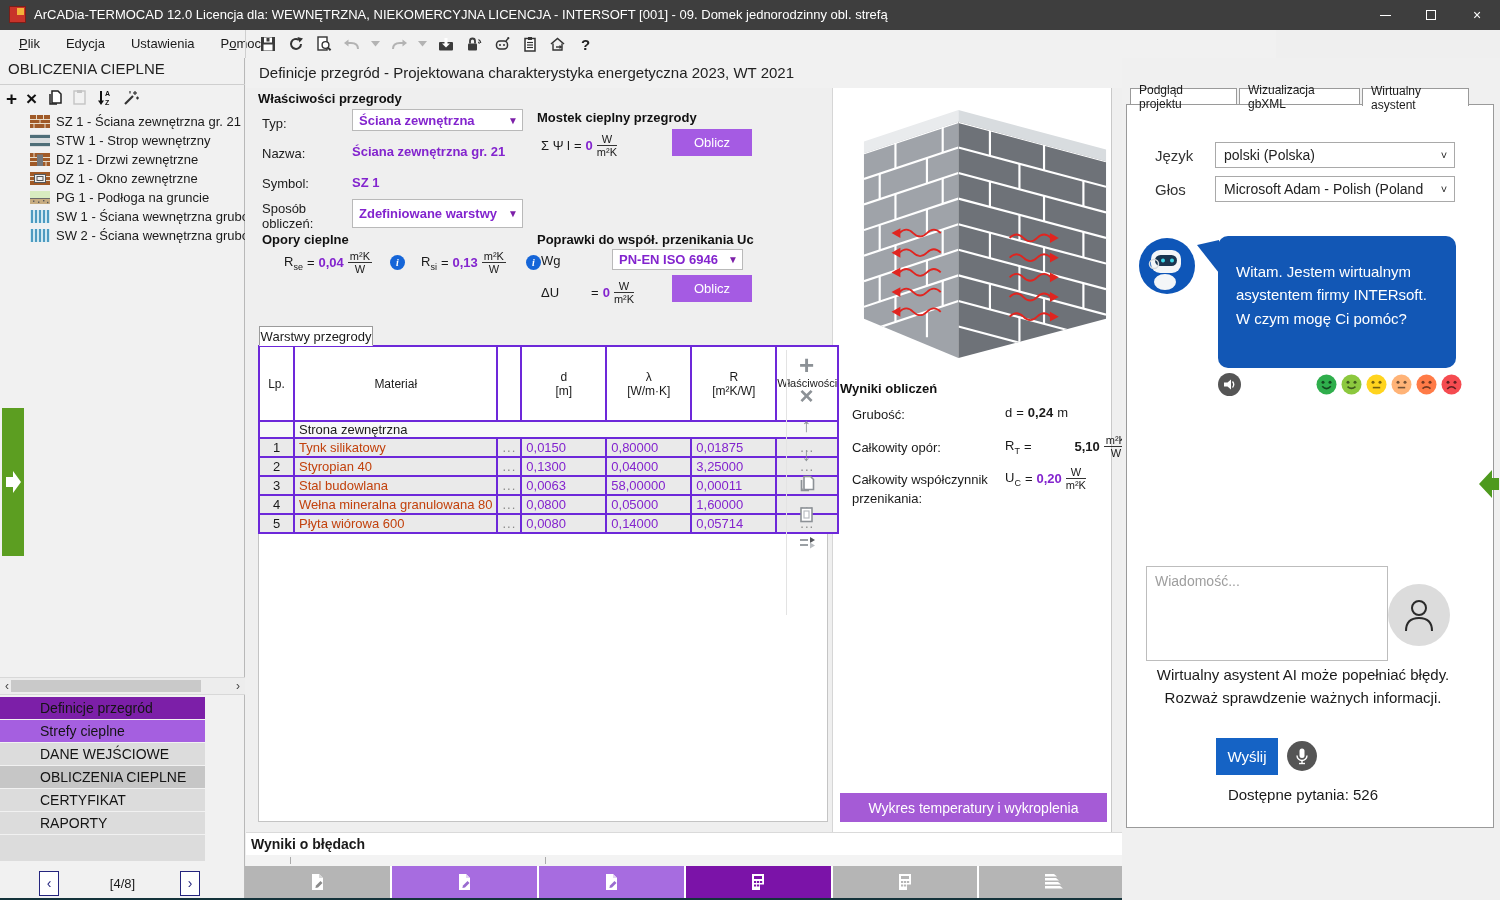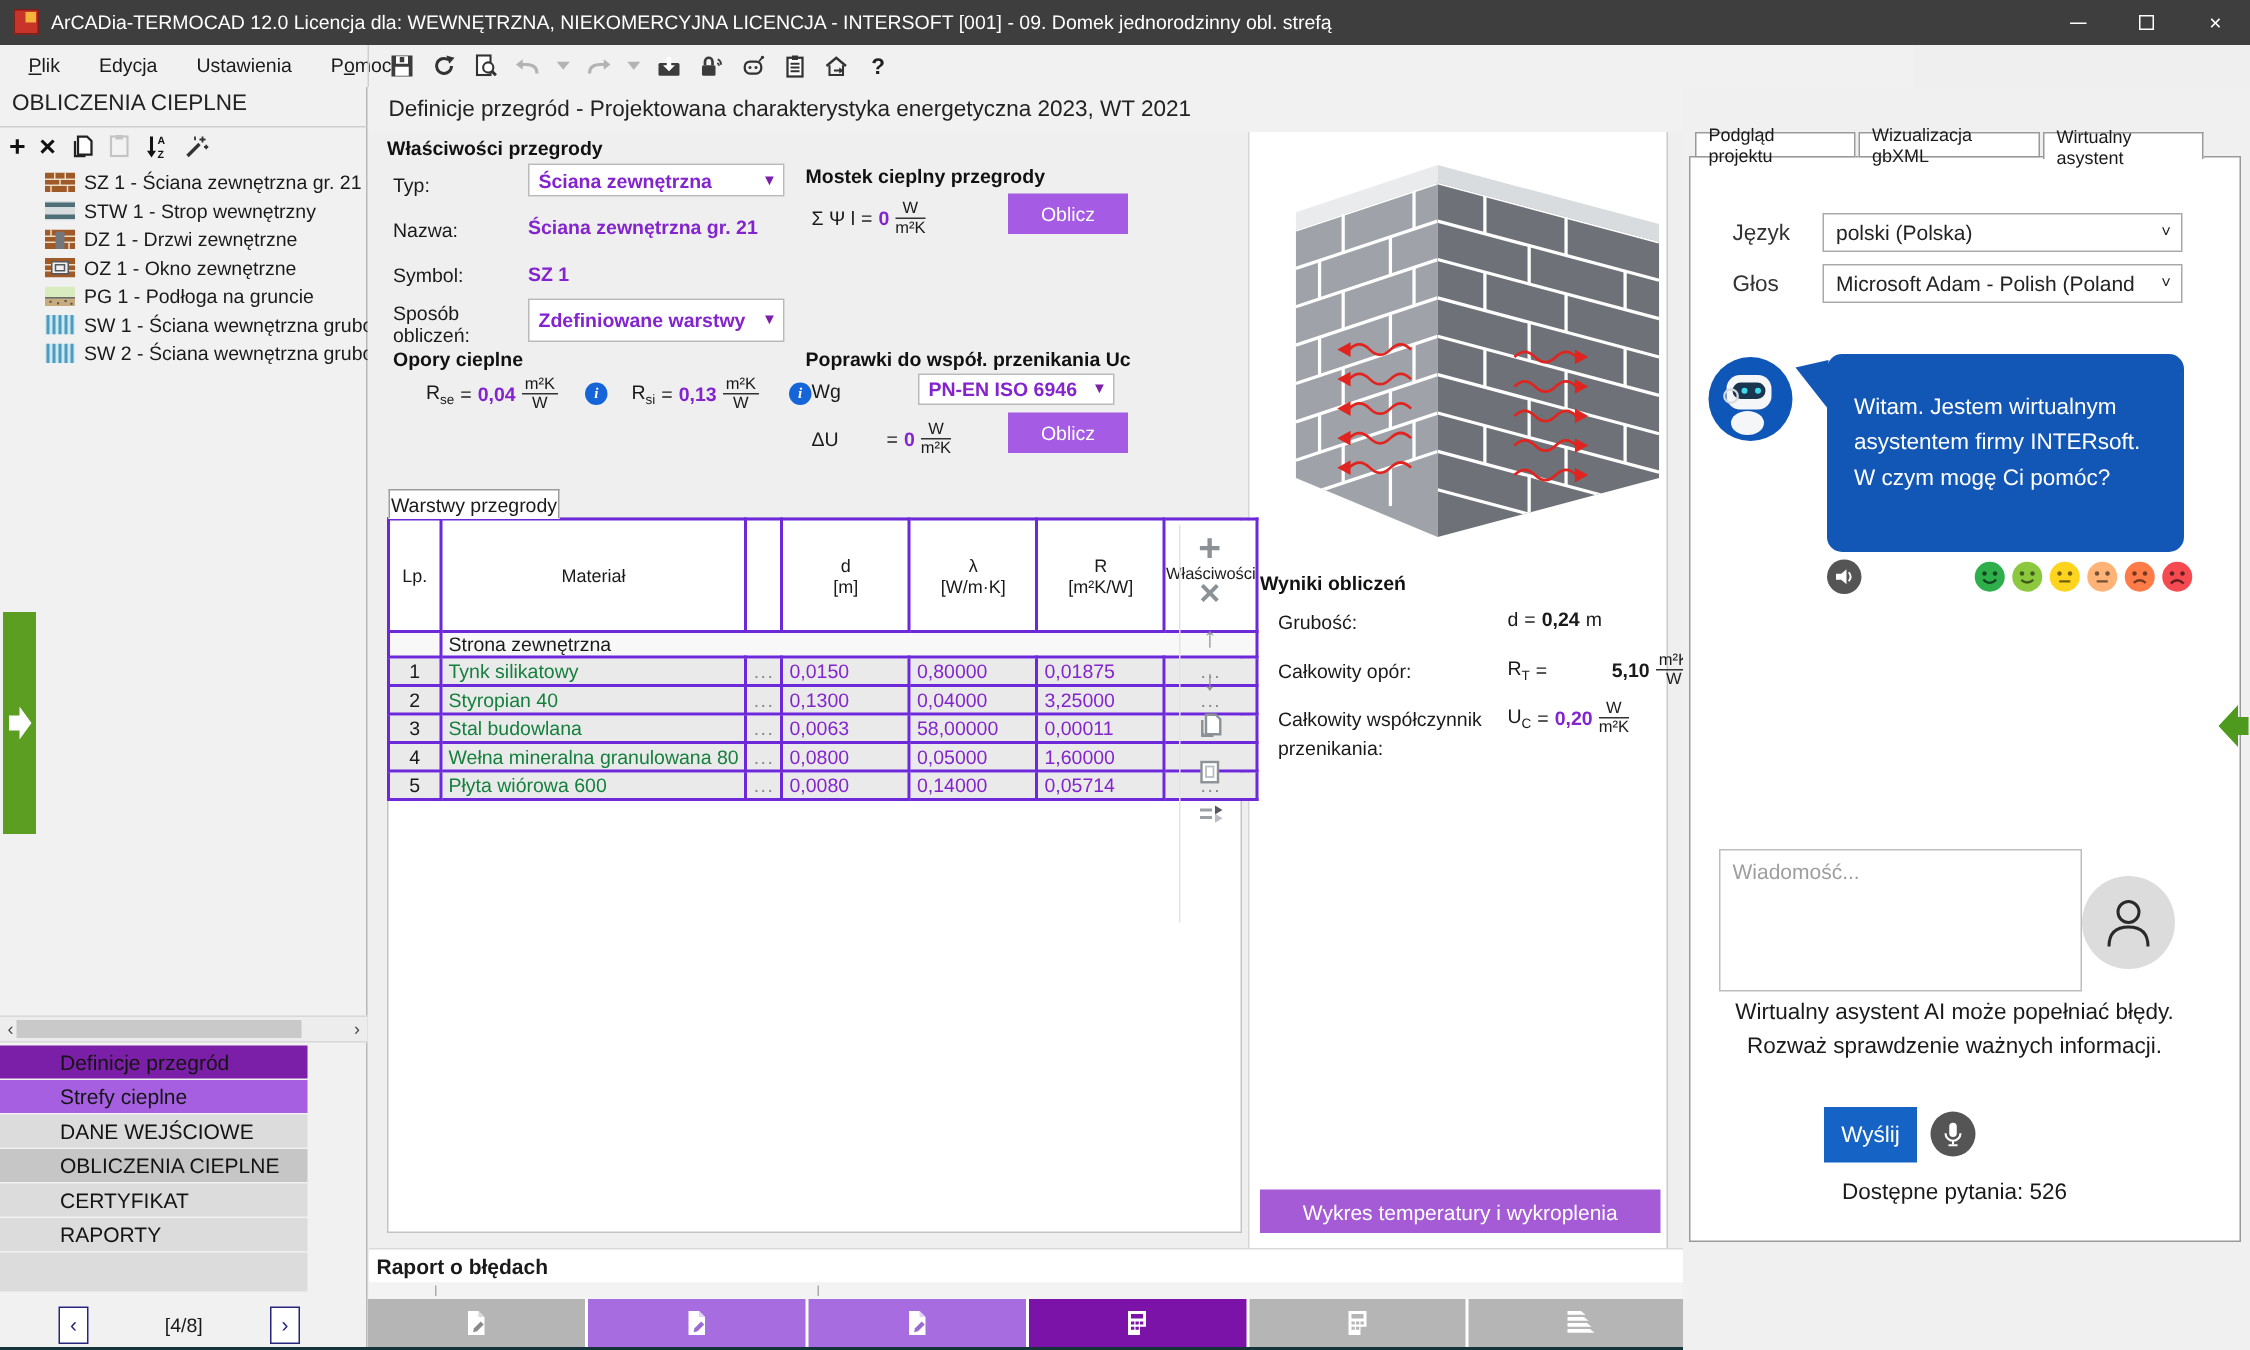"Tynk silikatowy" td.c-mat { color: #15803d -> #c2410c }
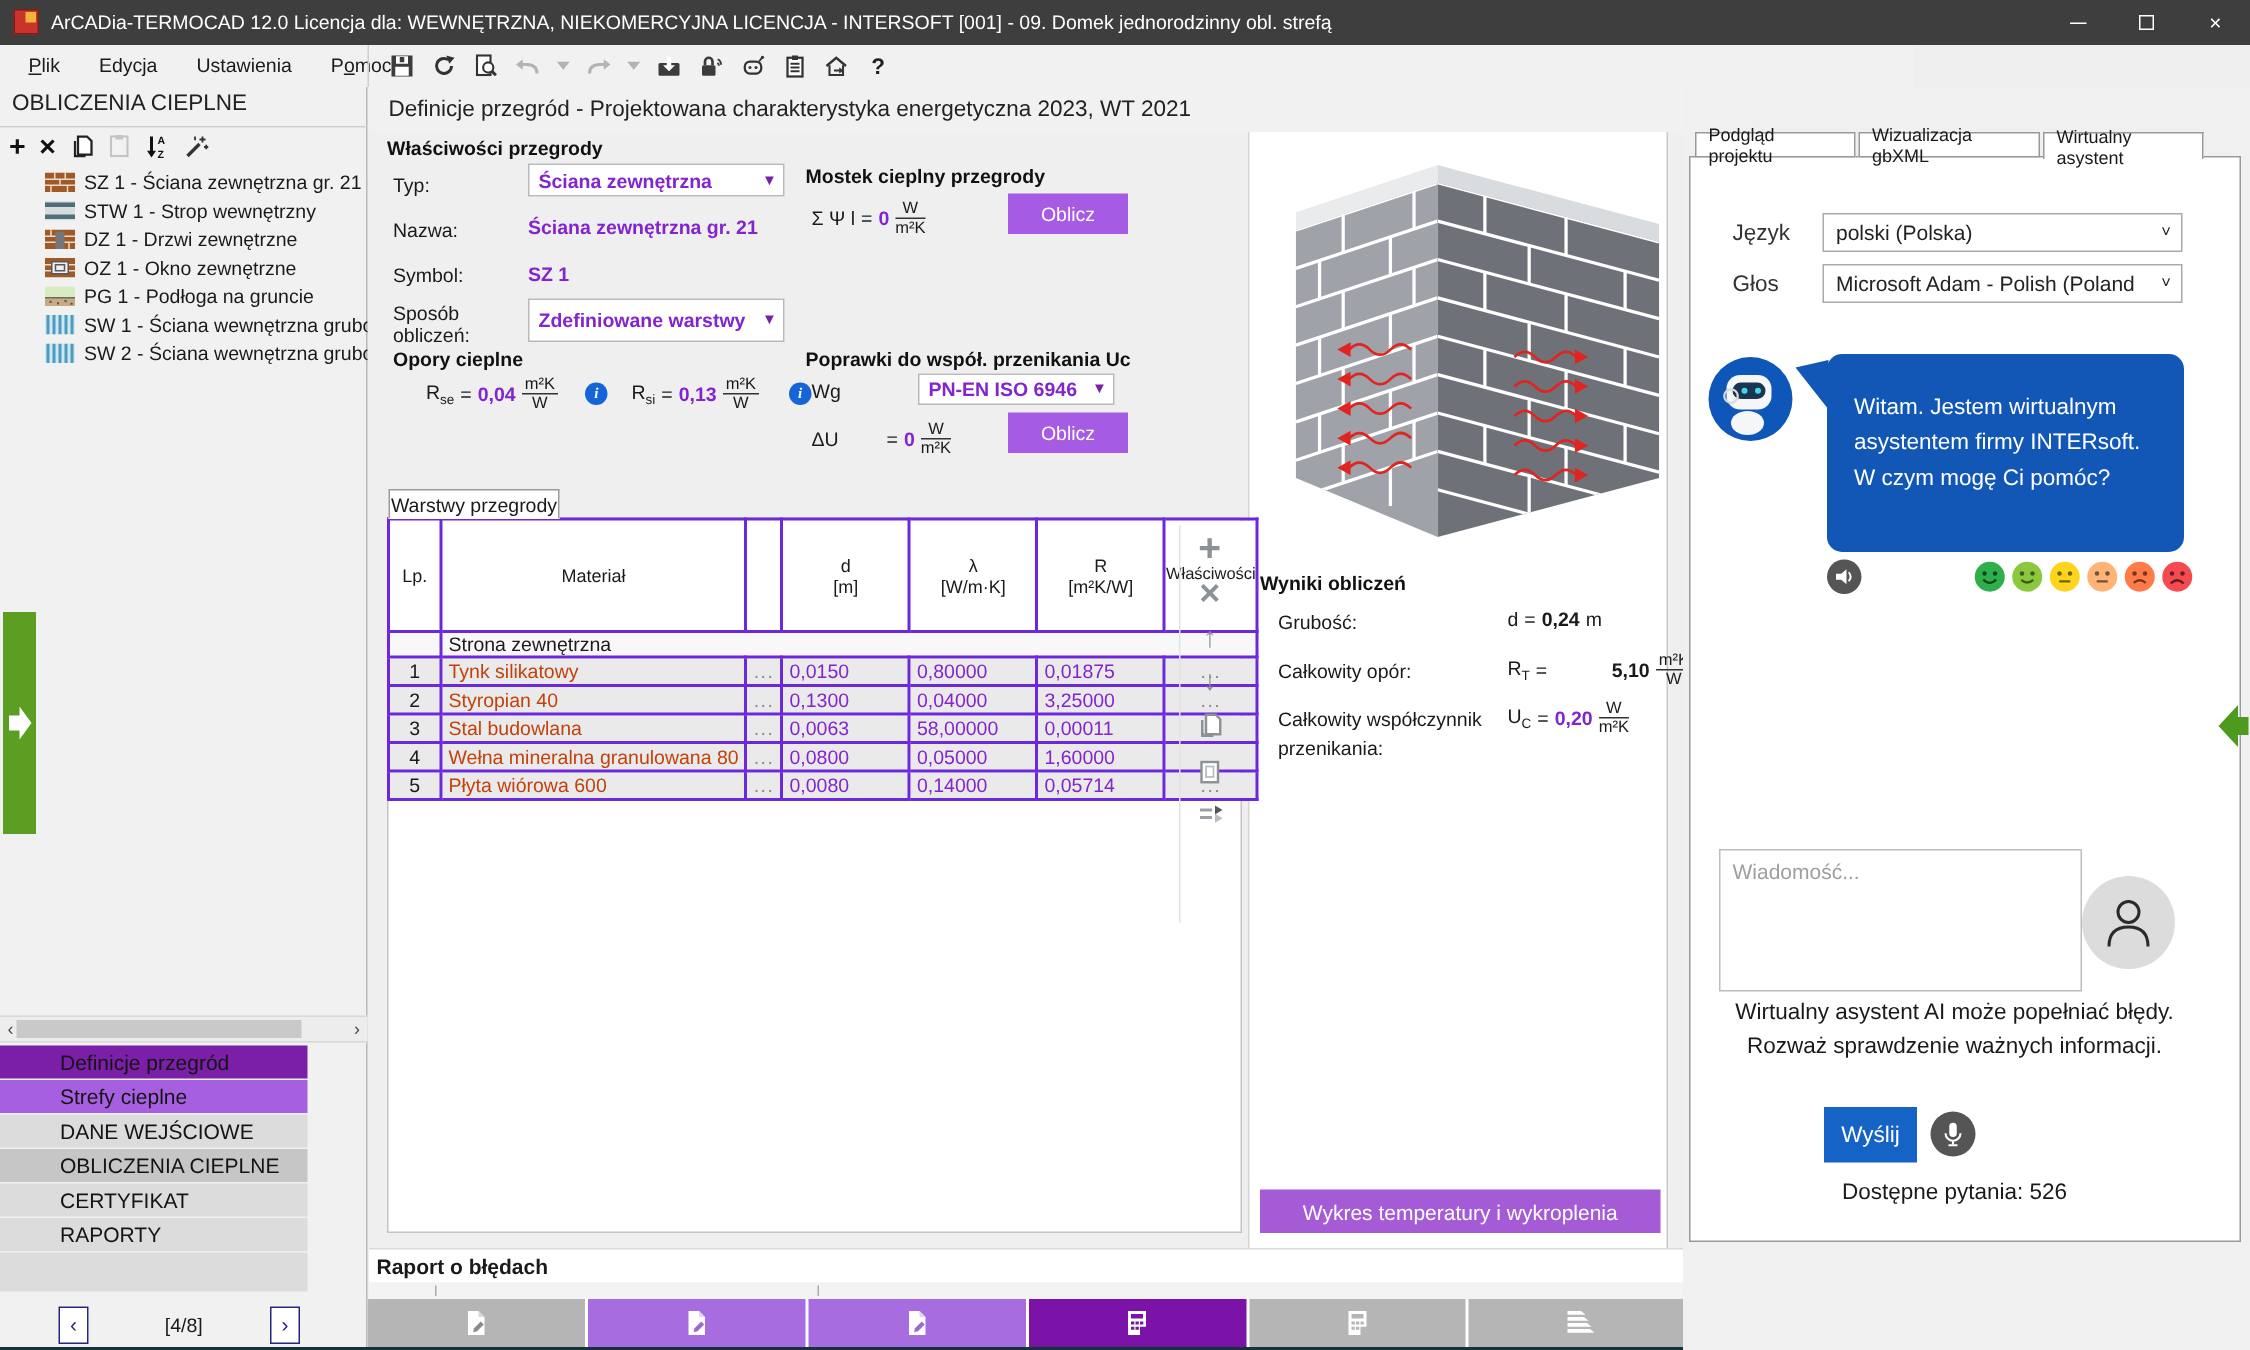"Raport o błędach" span.report-title { text: Raport -> Wyniki }
